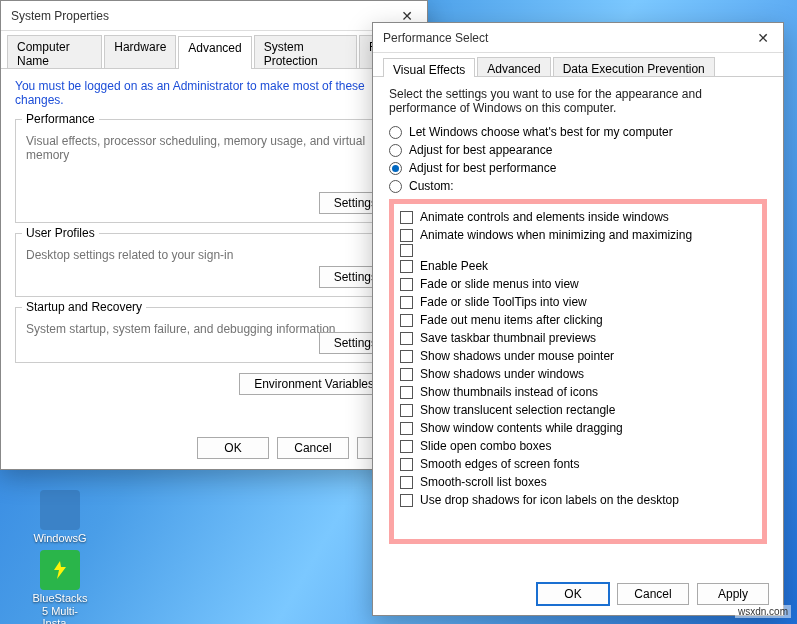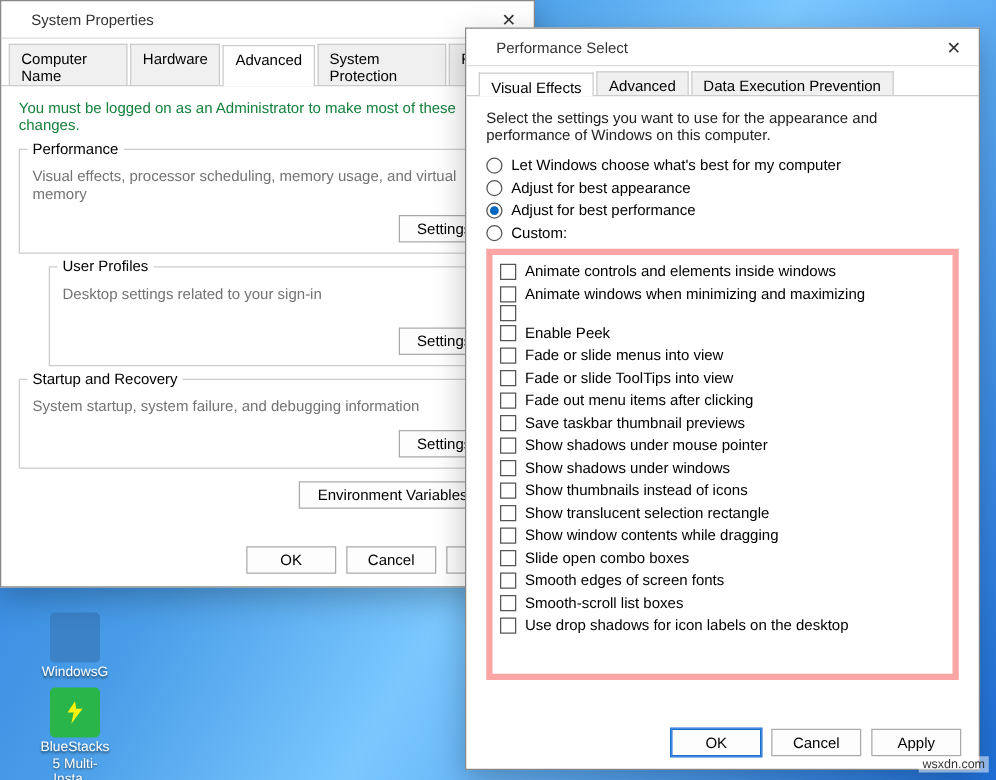"System Properties" .titlebar { padding: 0 6px 0 24px -> 0 6px 0 10px }
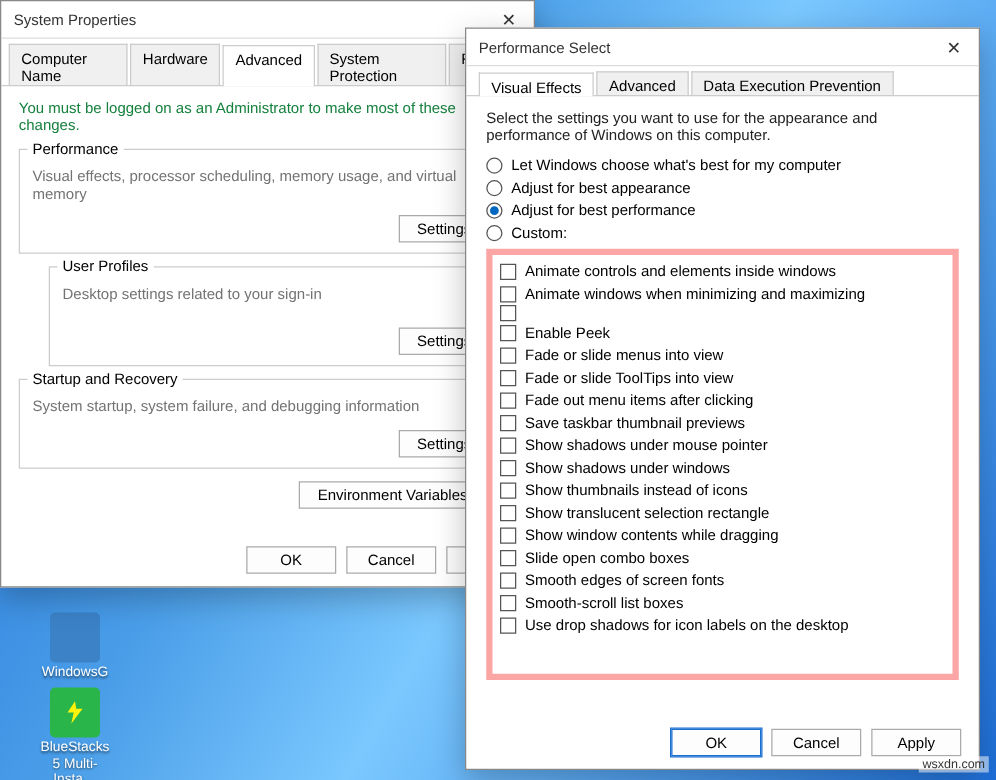"You must be logged on" .admin-note { color: #15803d -> #1d4ed8 }
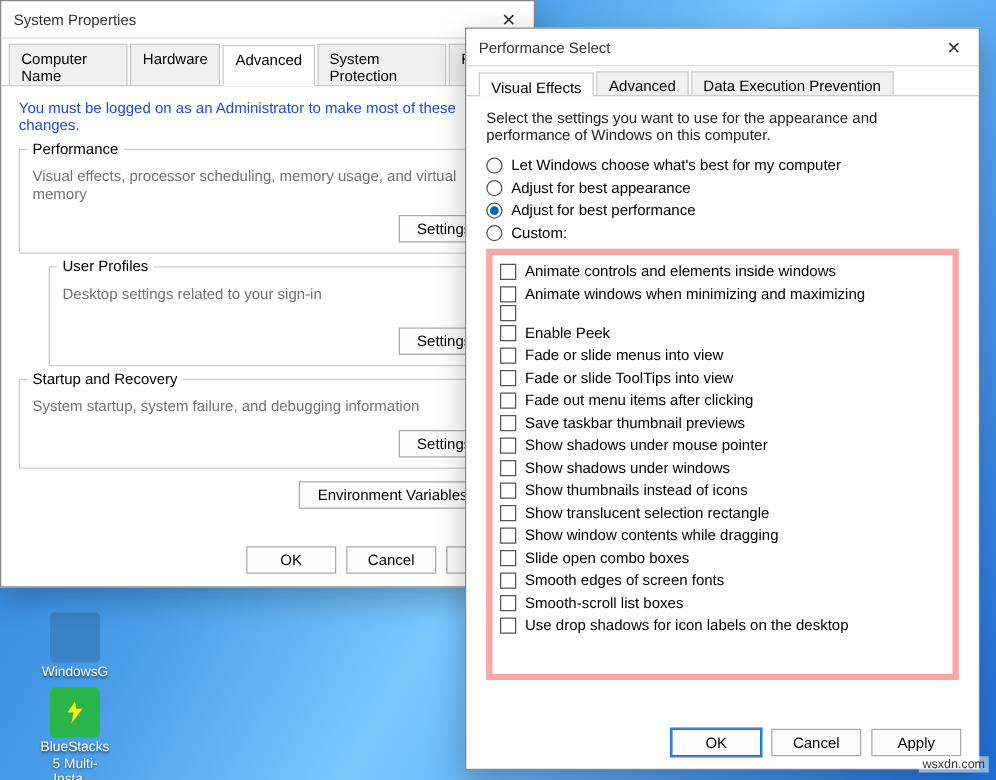"Performance" div.group { height: 84px -> 104px }
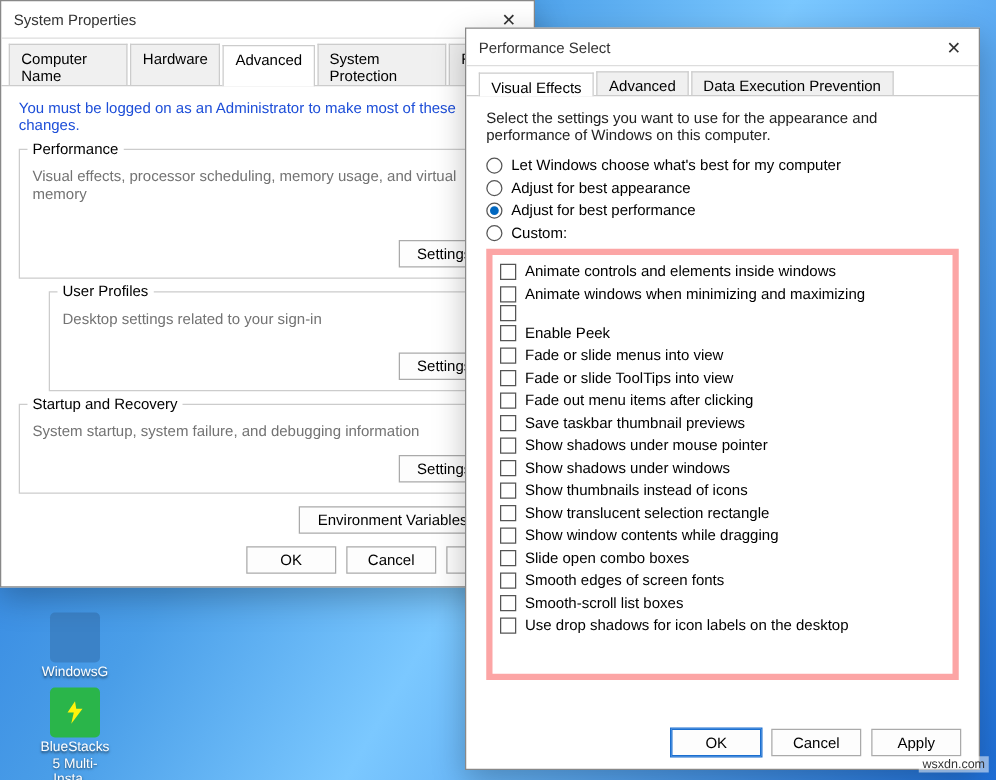"User Profiles" div.group { height: 80px -> 64px; margin-left: 24px -> none }
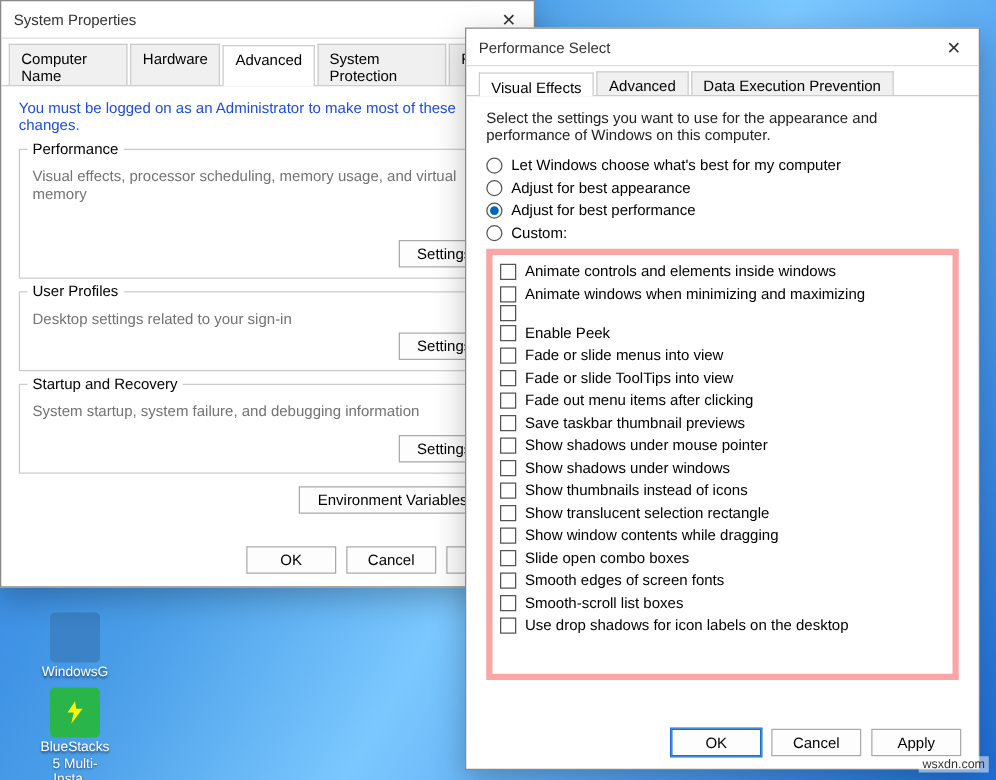"Startup and Recovery" div.group { height: 72px -> 56px }
